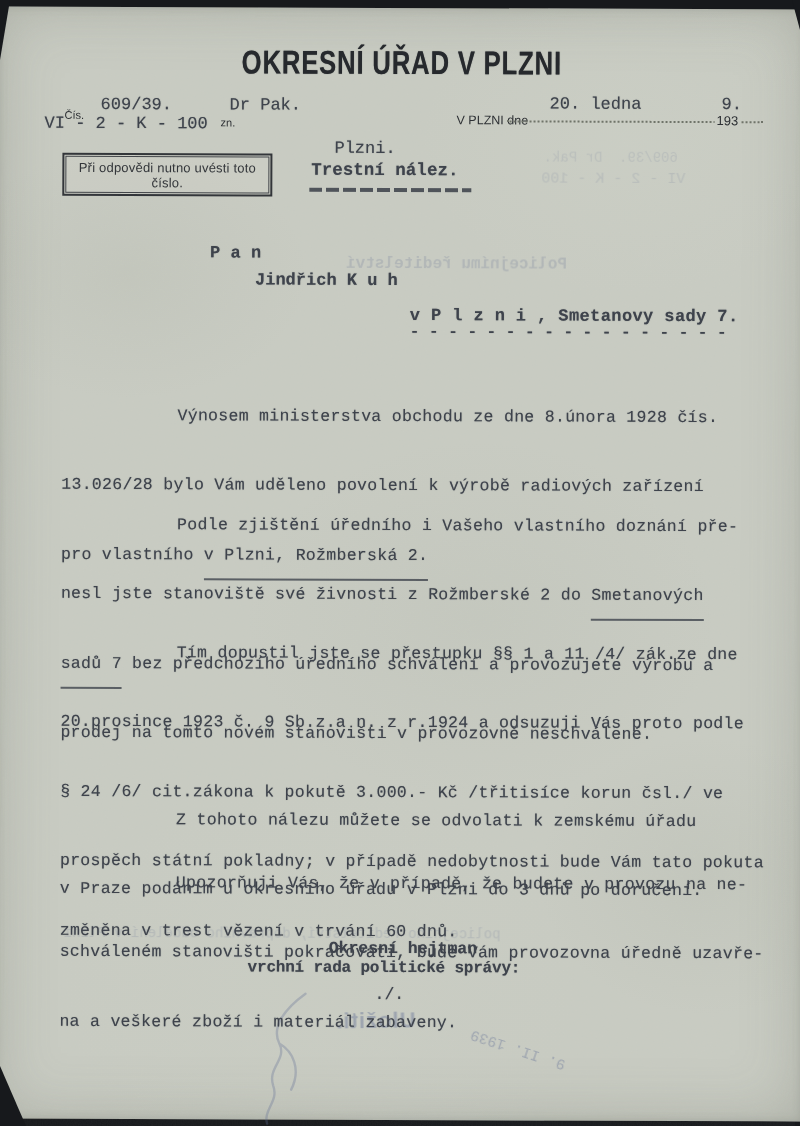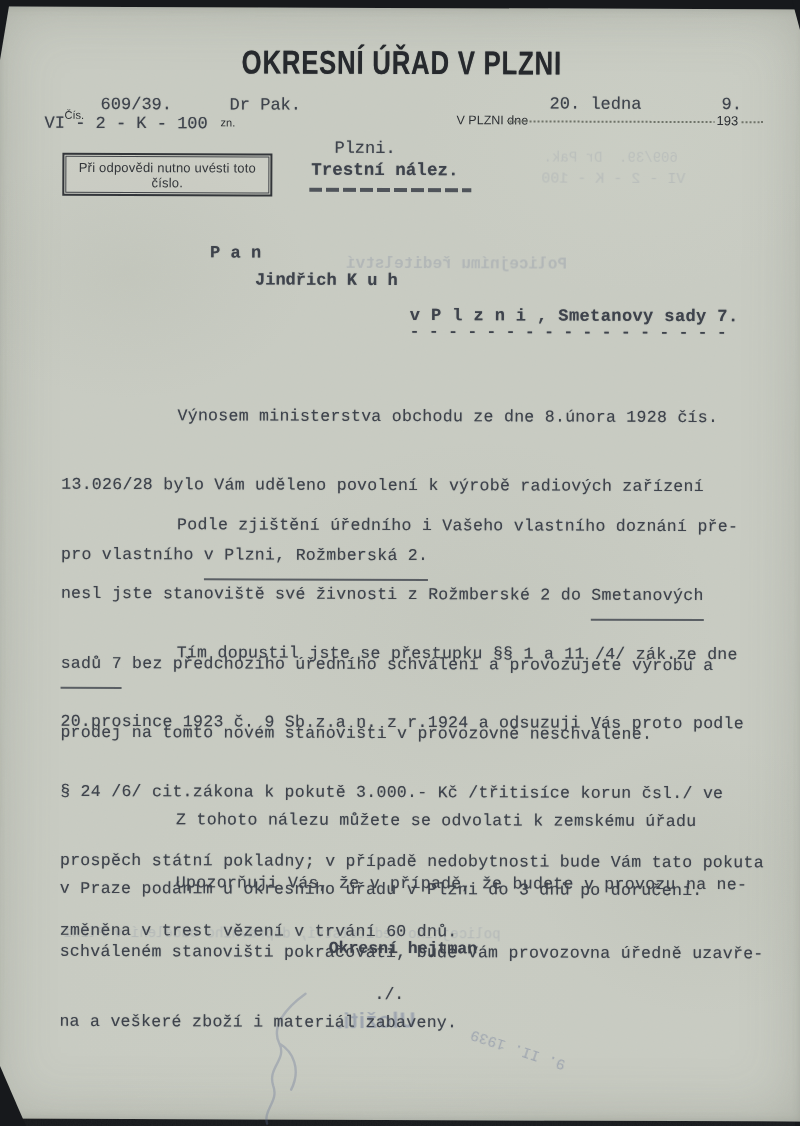"vrchní rada politické správy:" div.abs { html: none -> <div>vrchní rada politické správy:</div> }
